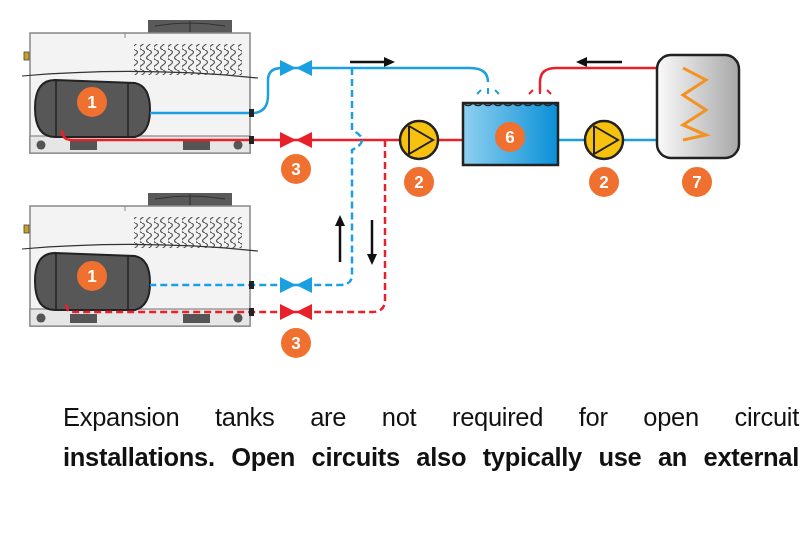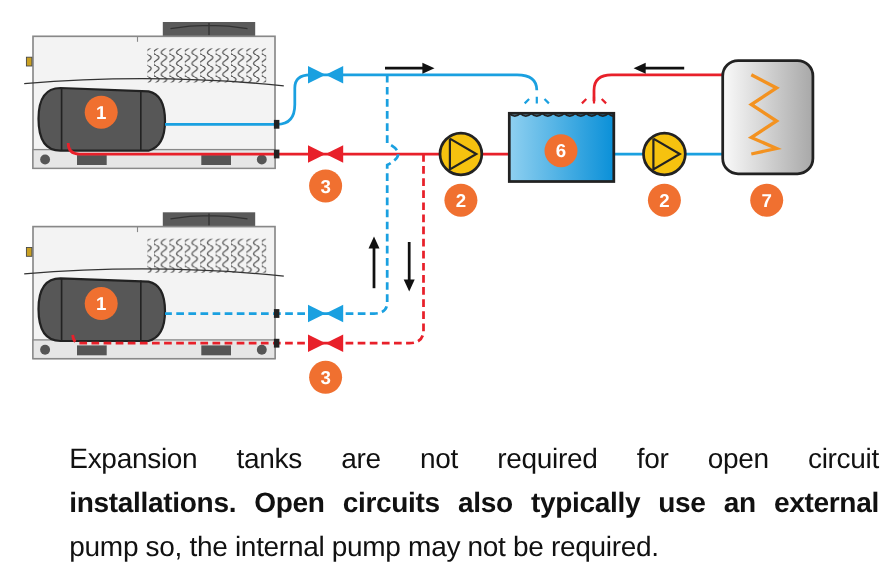"pump so, the internal pump" div { html: <div>pump so, the internal pump may not be required.</div> -> none }
